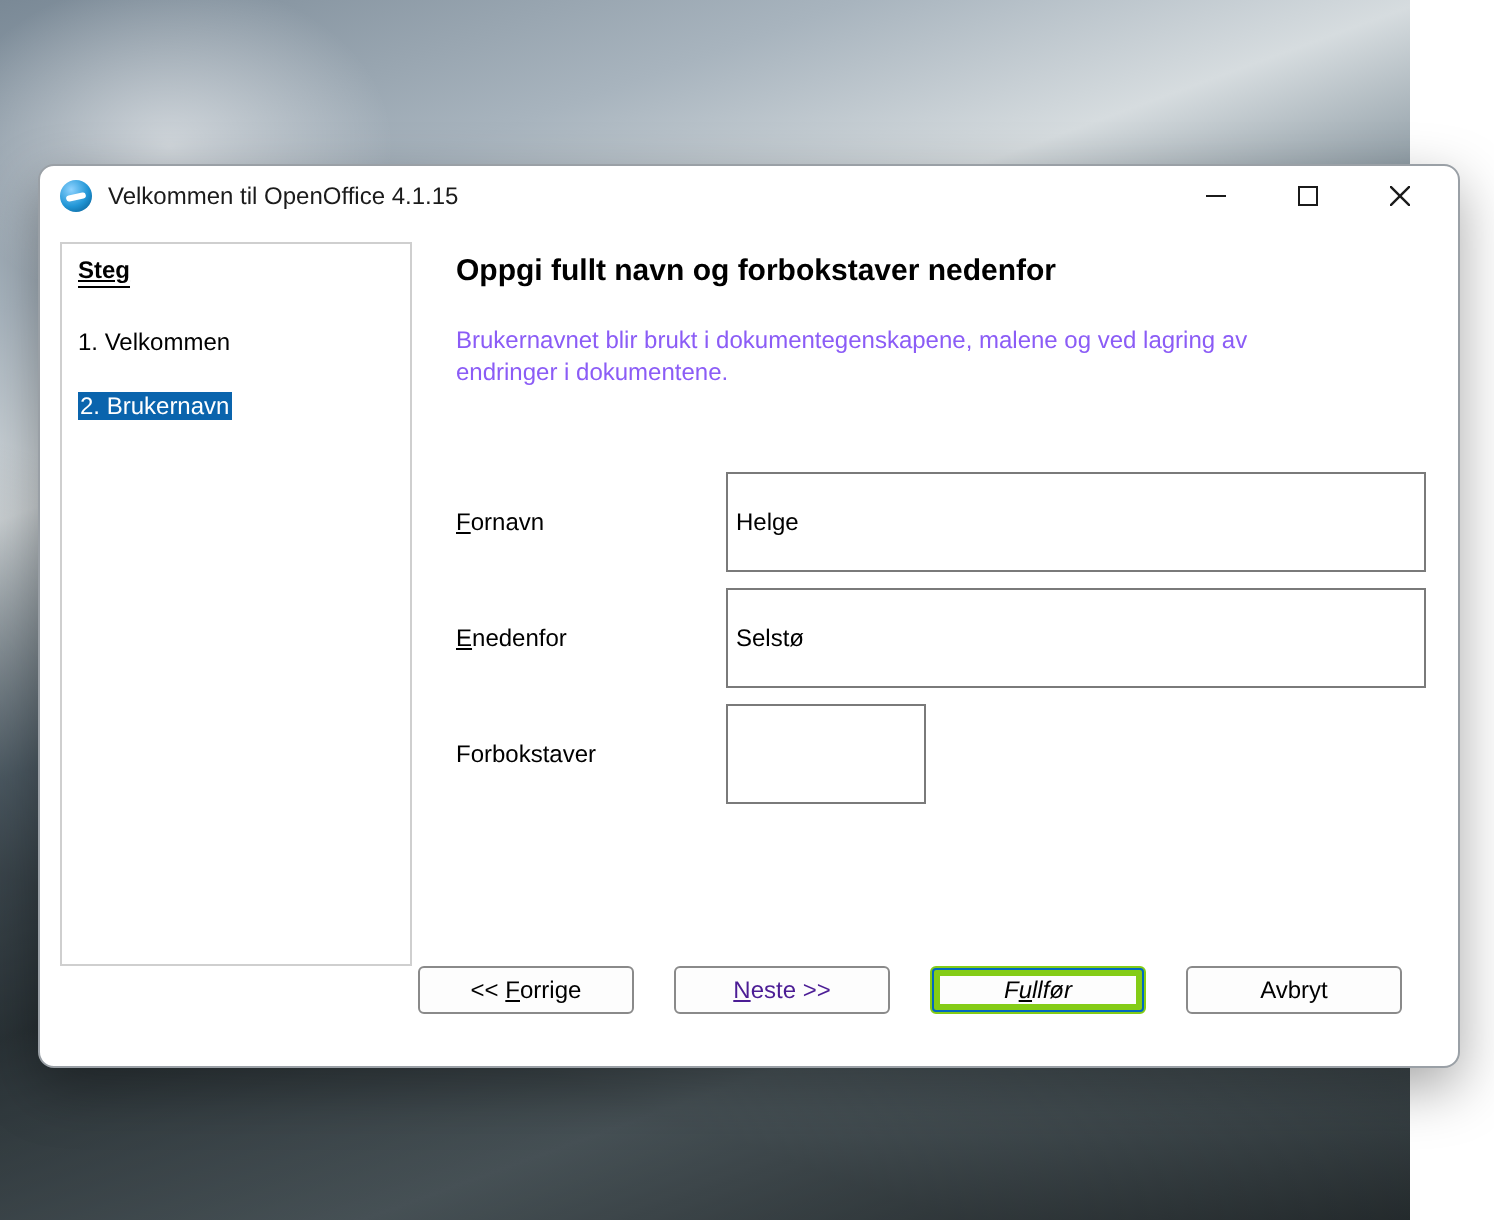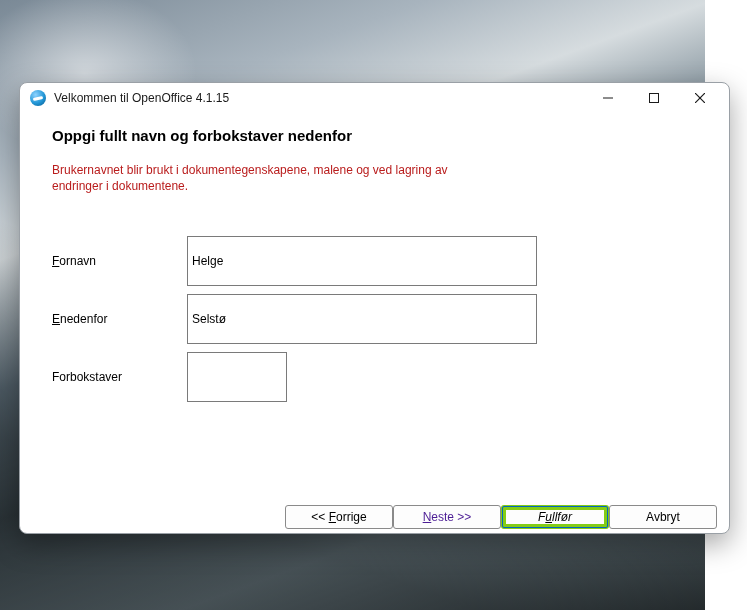"Steg" div.sidebar { html: none -> <div> <h4><span>Steg</span></h4> <div>1. Velkommen</div> <div>2. Brukernavn</div> </div> }
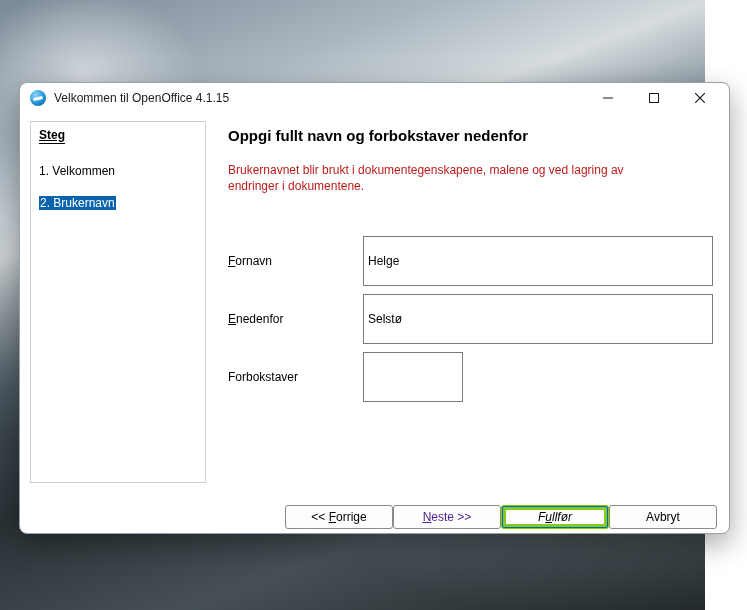"Brukernavnet blir brukt i" .desc { color: #b91c1c -> #8b5cf6 }
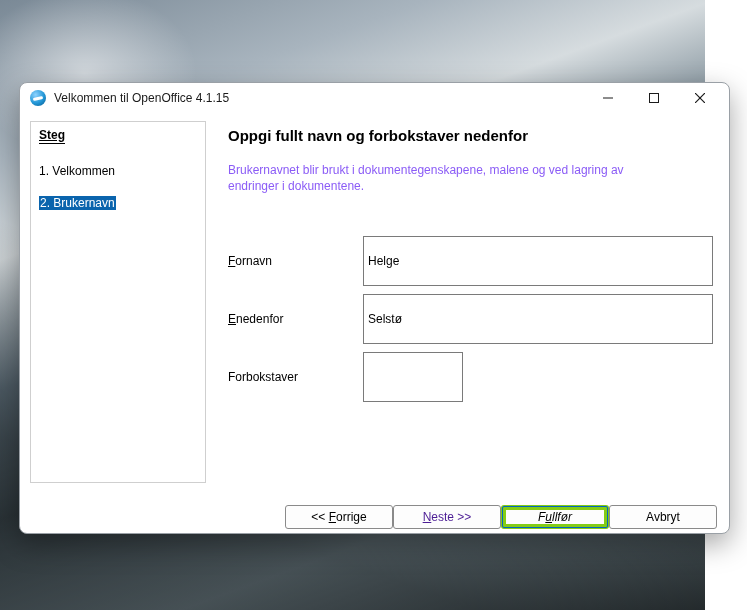"<< Forrige" .footer { align-items: flex-end -> flex-start; gap: 0 -> 20px; padding: 0 12px 4px 0 -> 0 28px 4px 0 }
